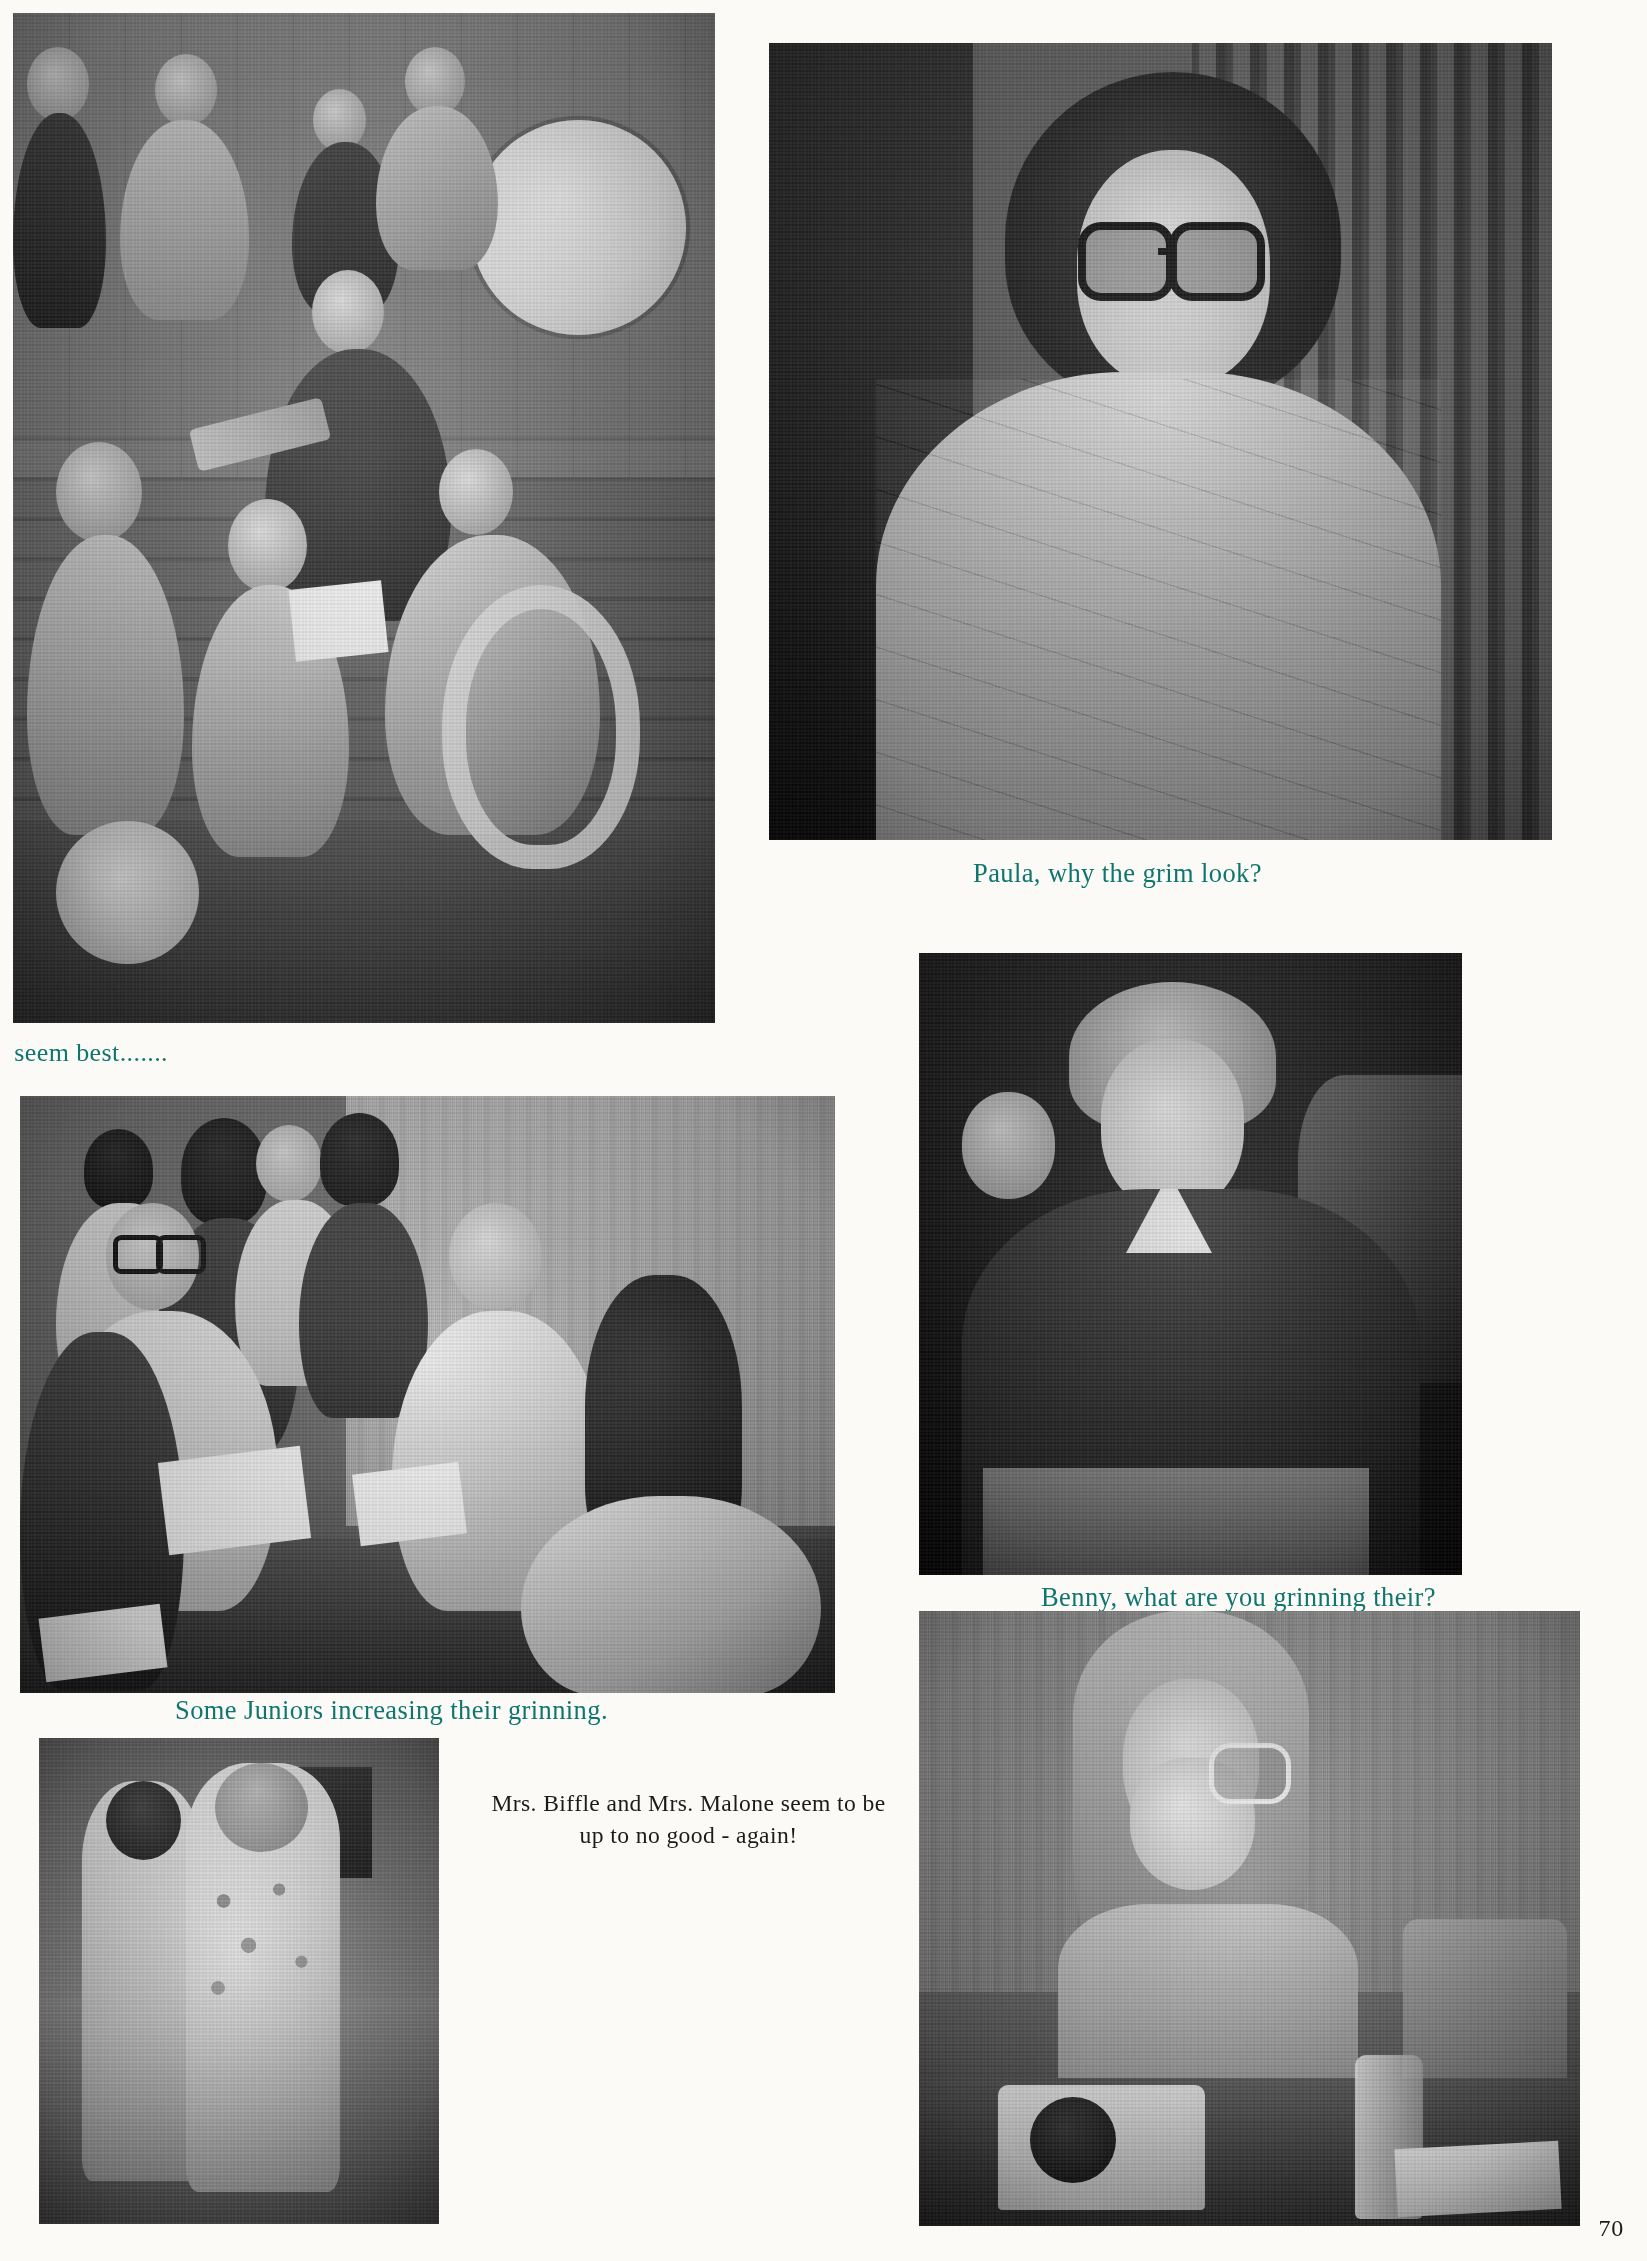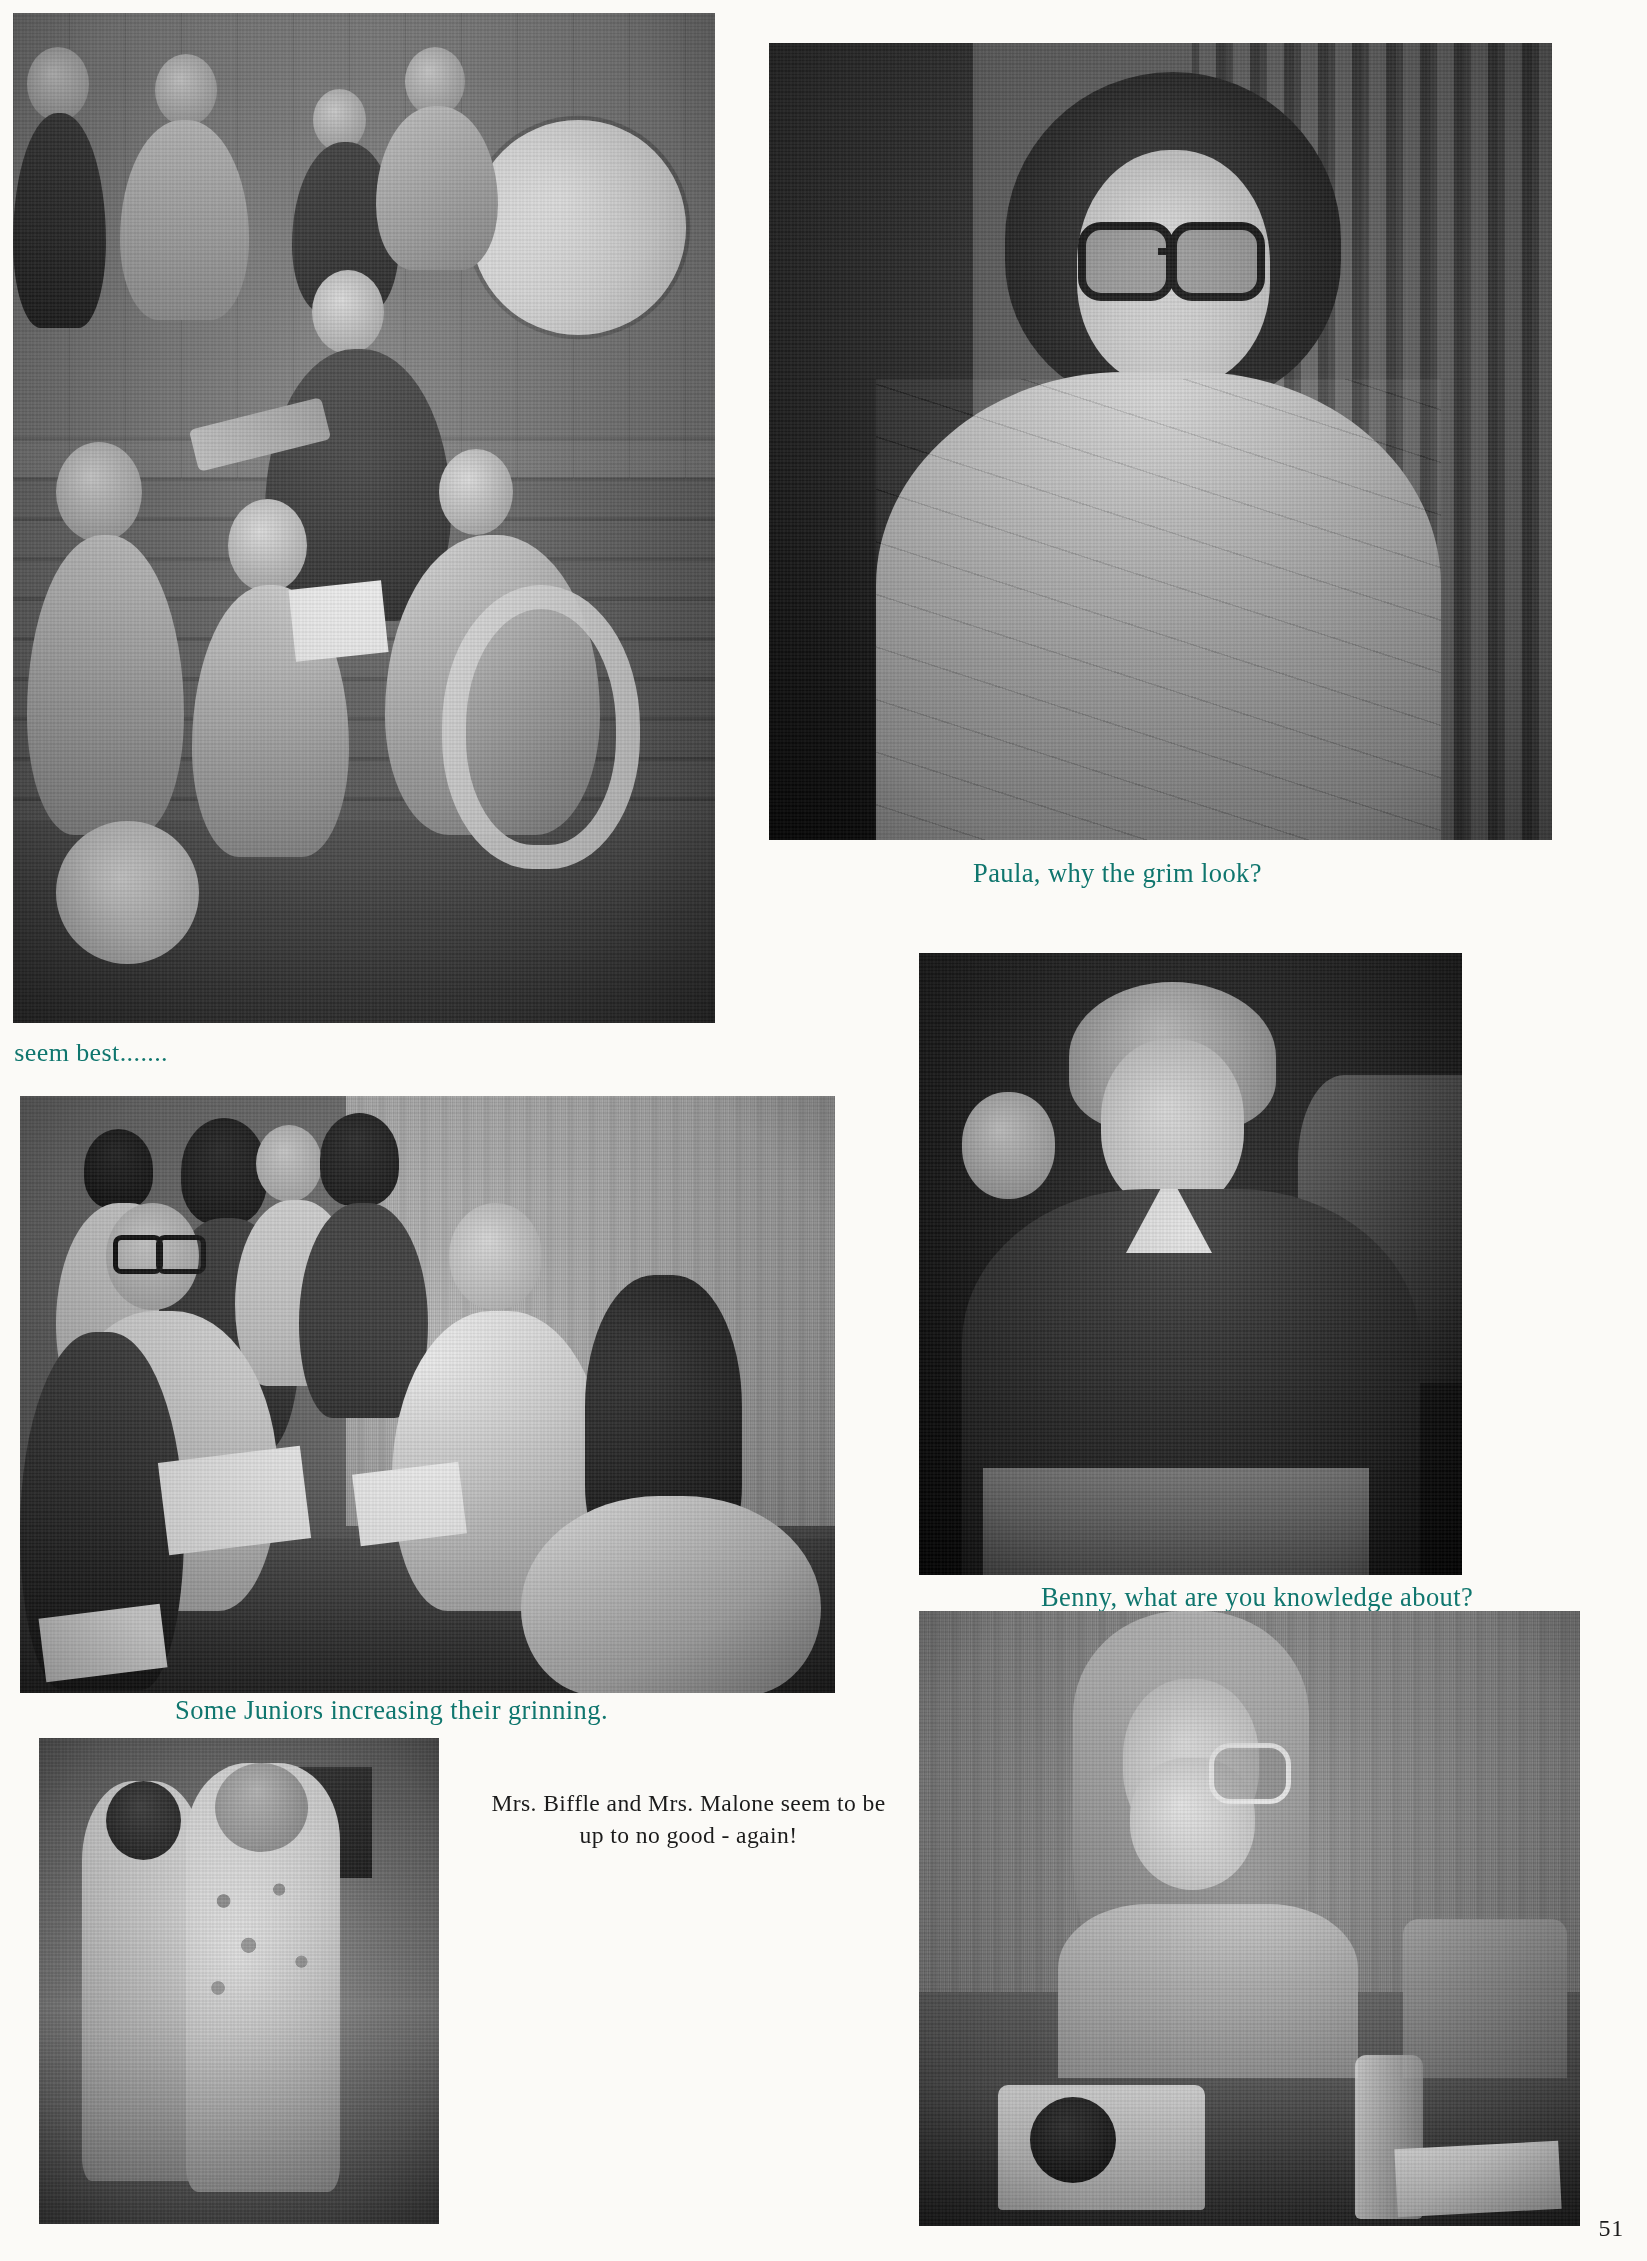"Benny, what are you knowledge" div.caption { text: knowledge about -> grinning their }
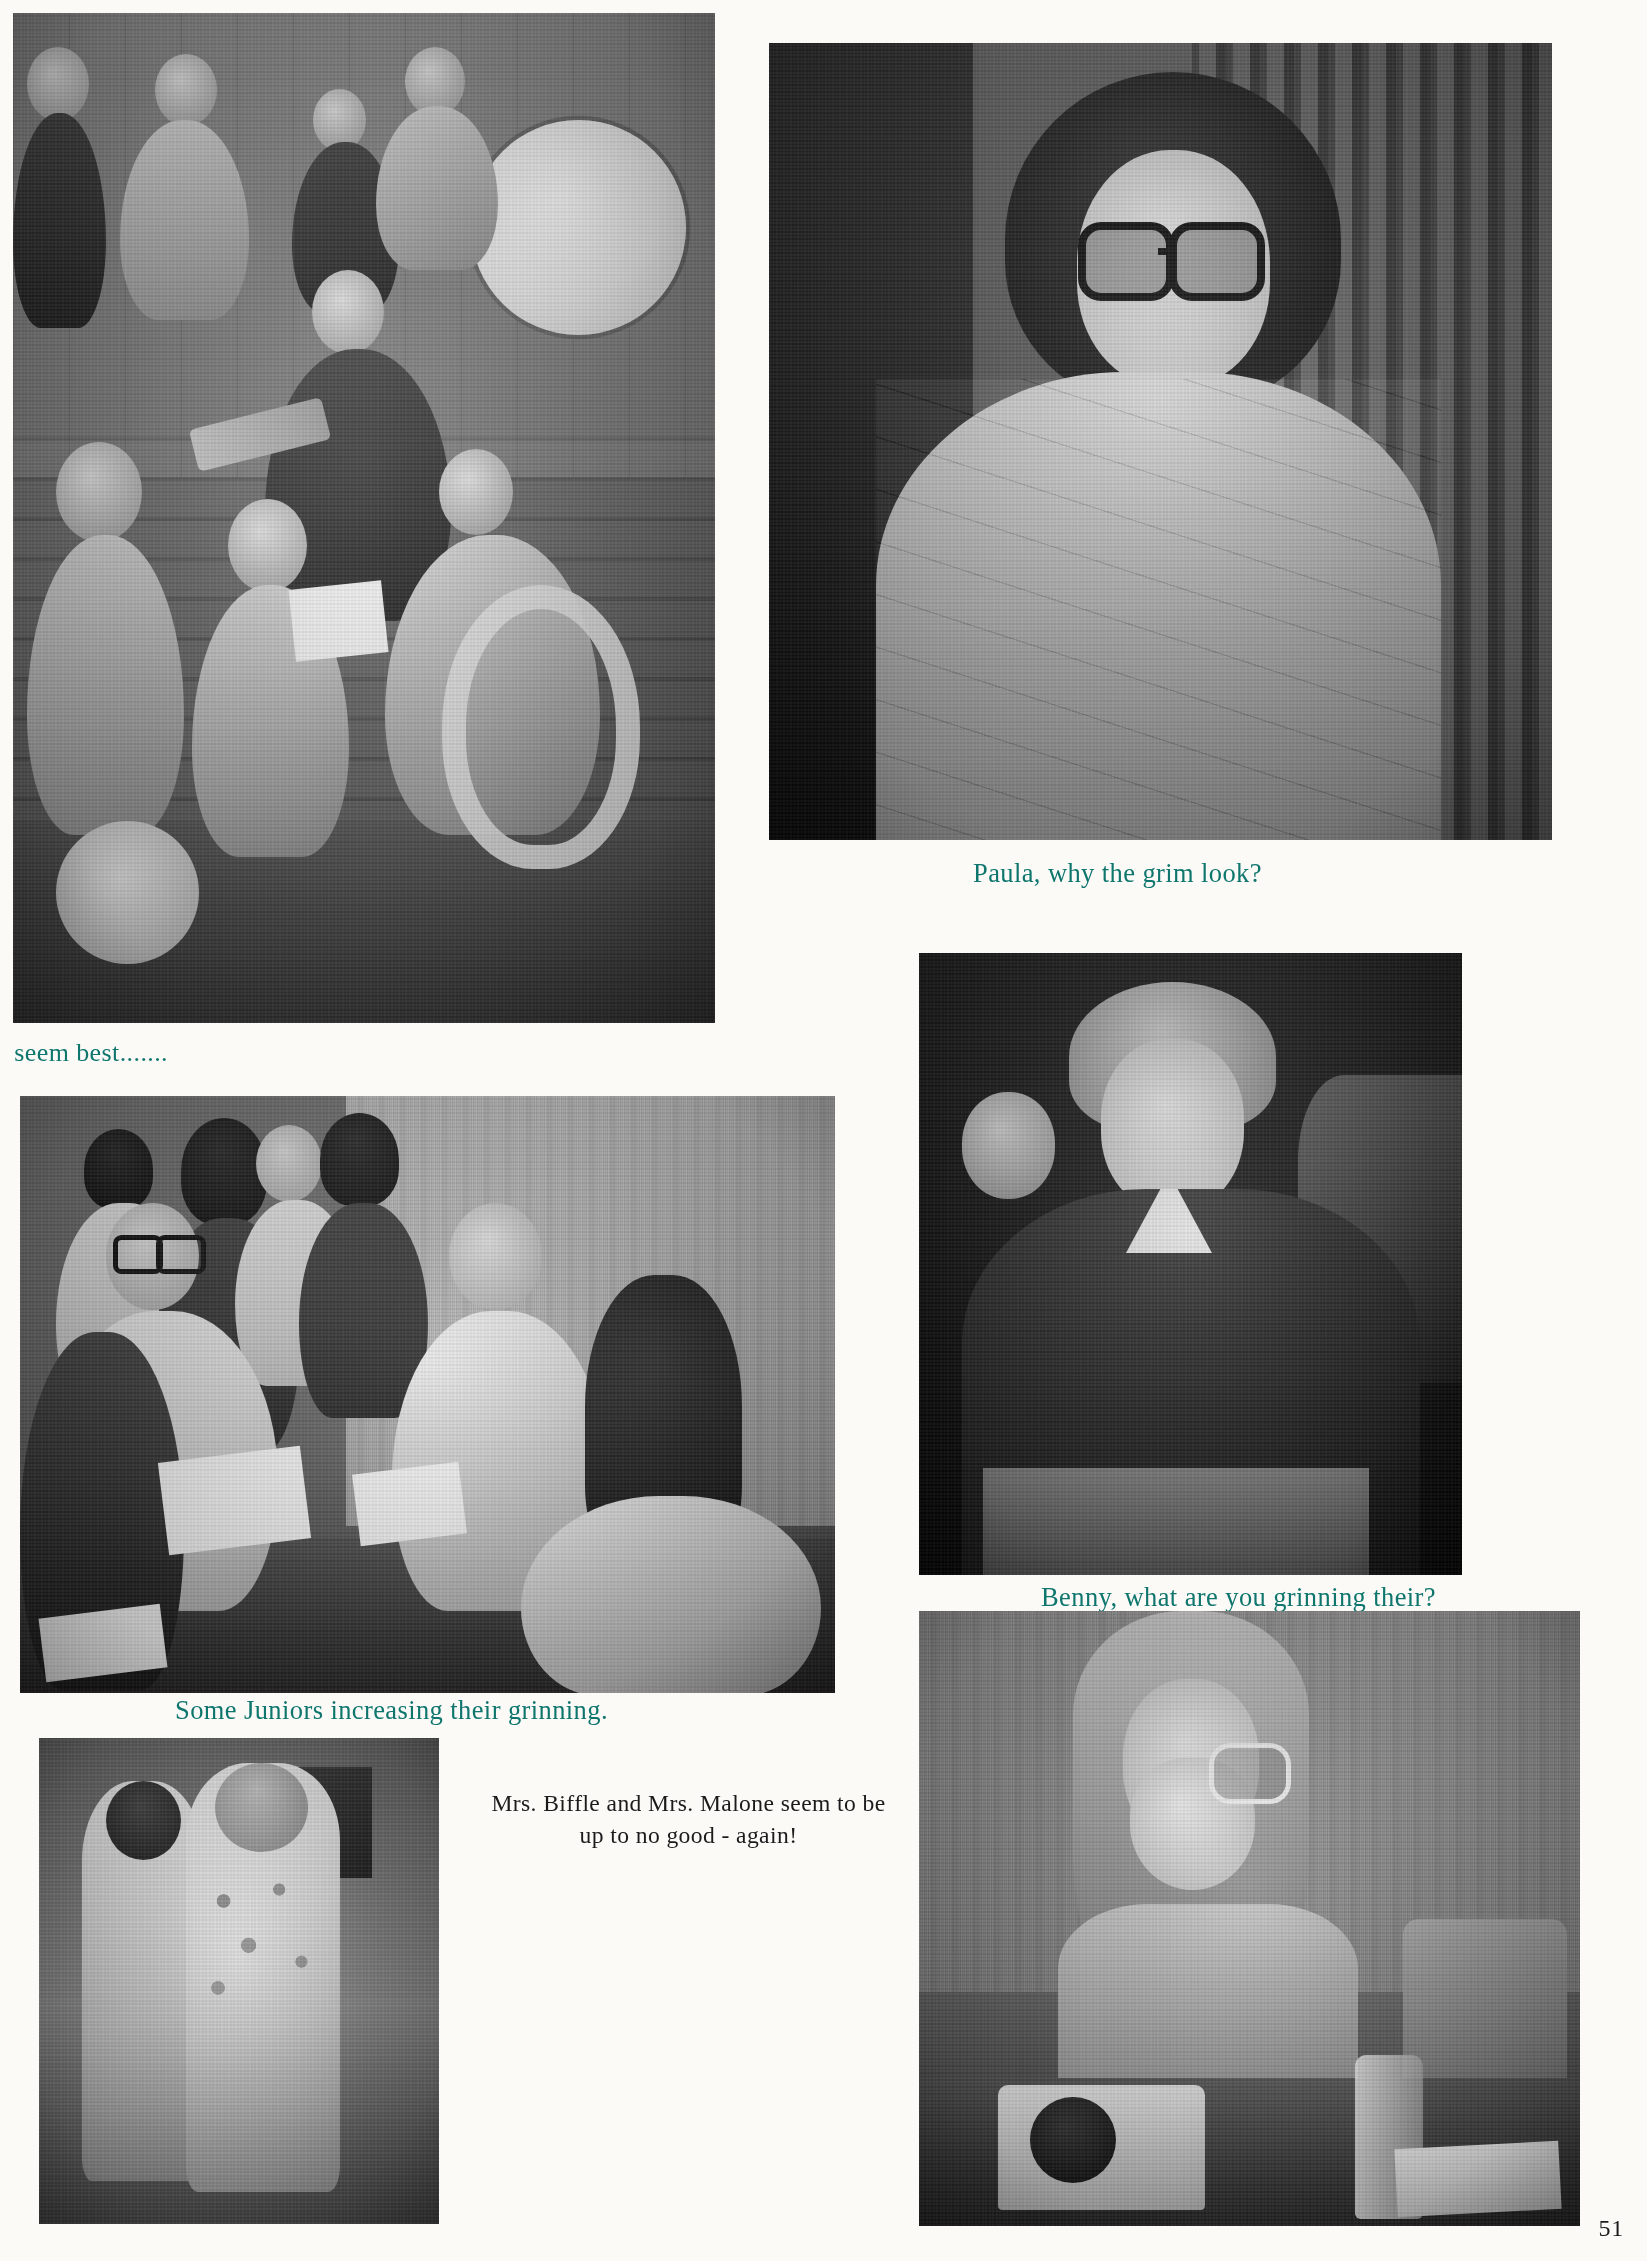"51" div.page-number { text: 51 -> 70 }
